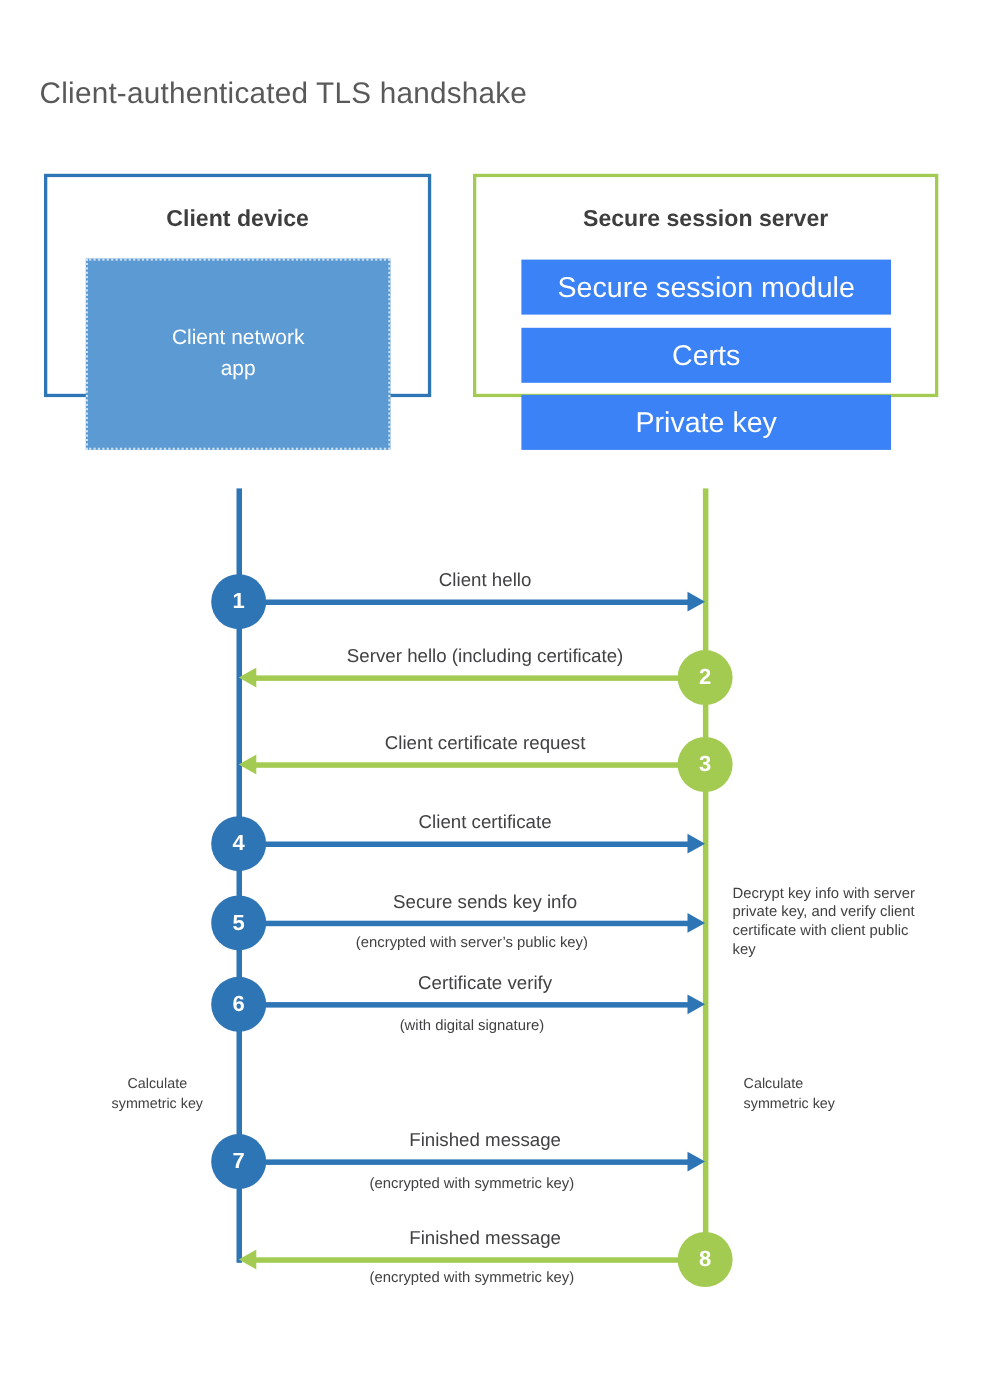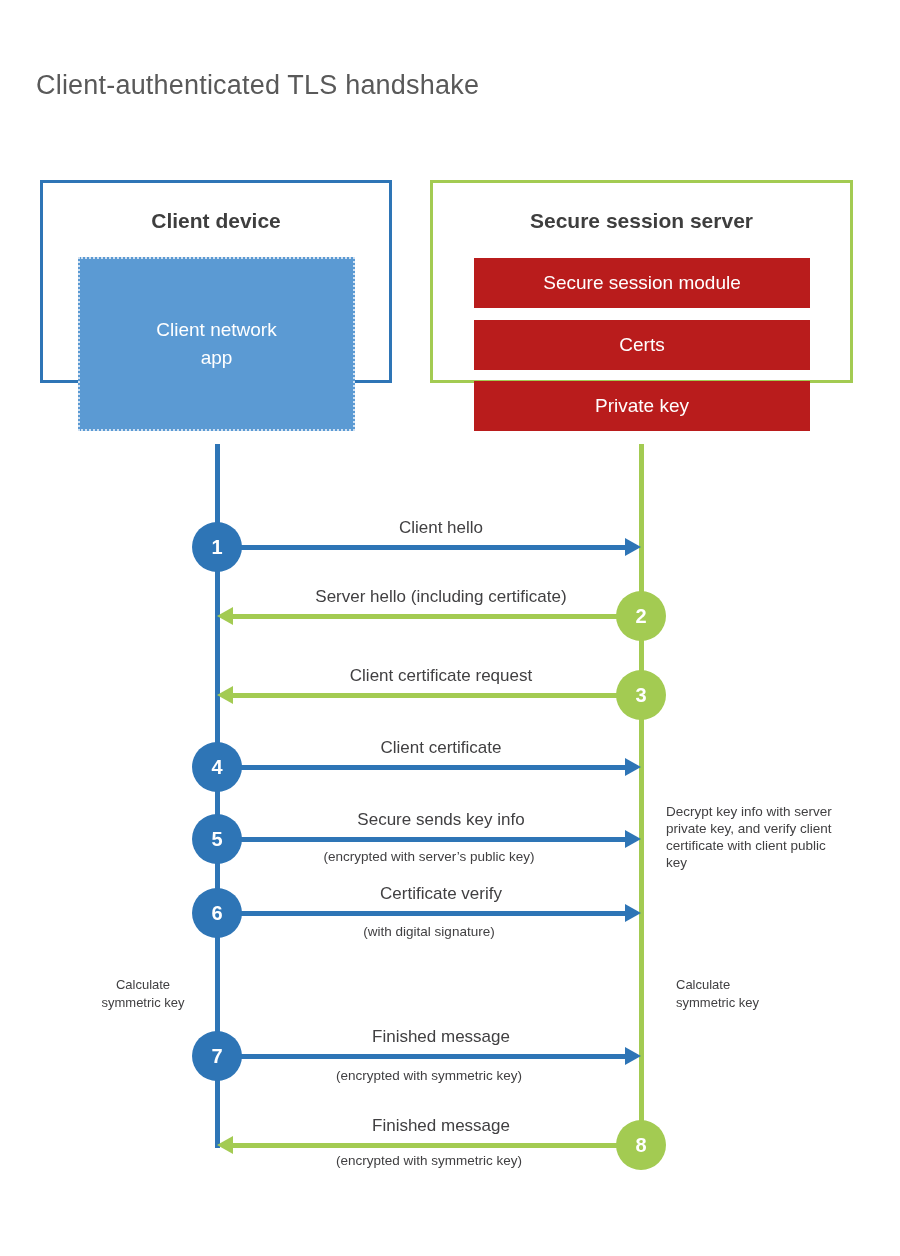"Client device" .box { top: 140px -> 118px }
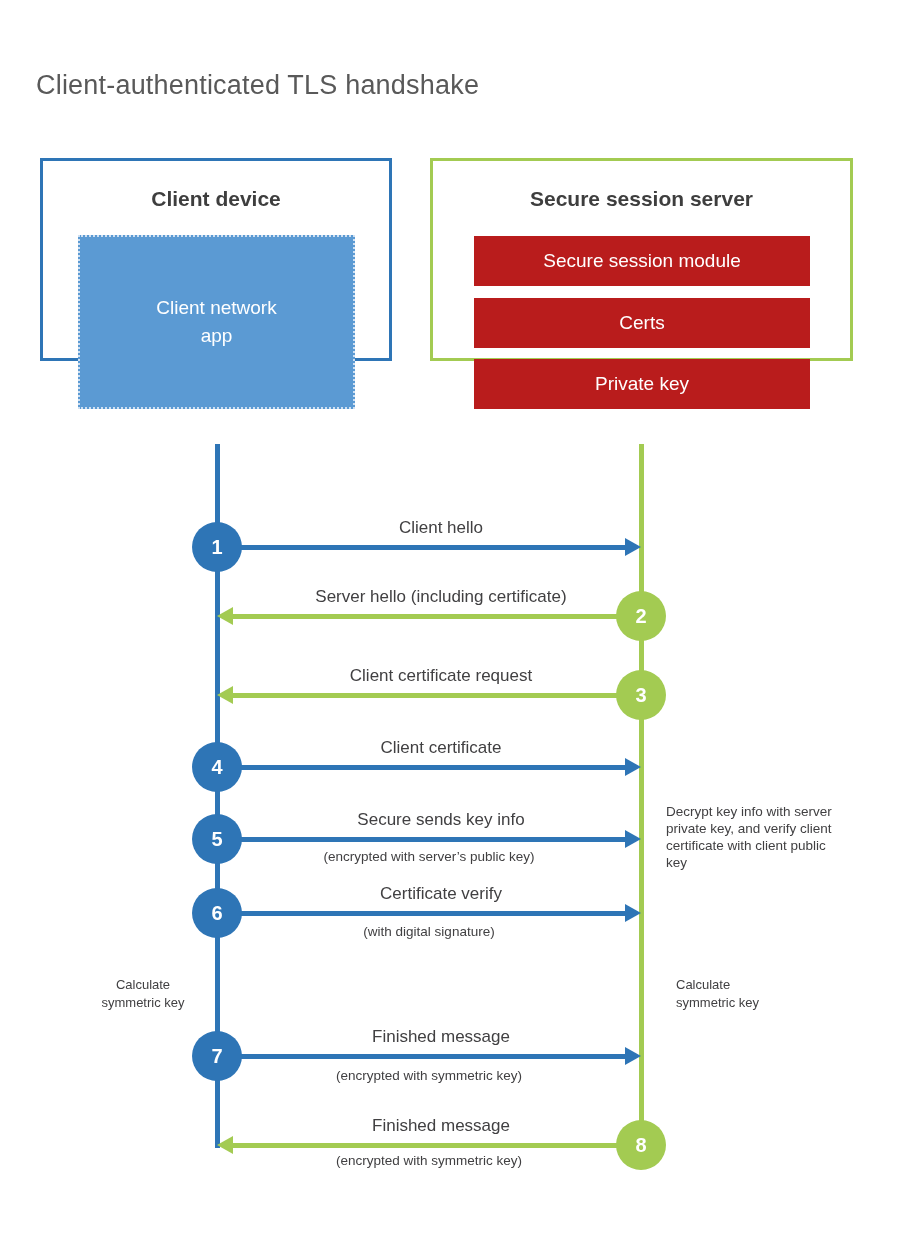"Secure session module" .server-bar { background: #b91c1c -> #3b82f6; font-size: 19px -> 26px }
